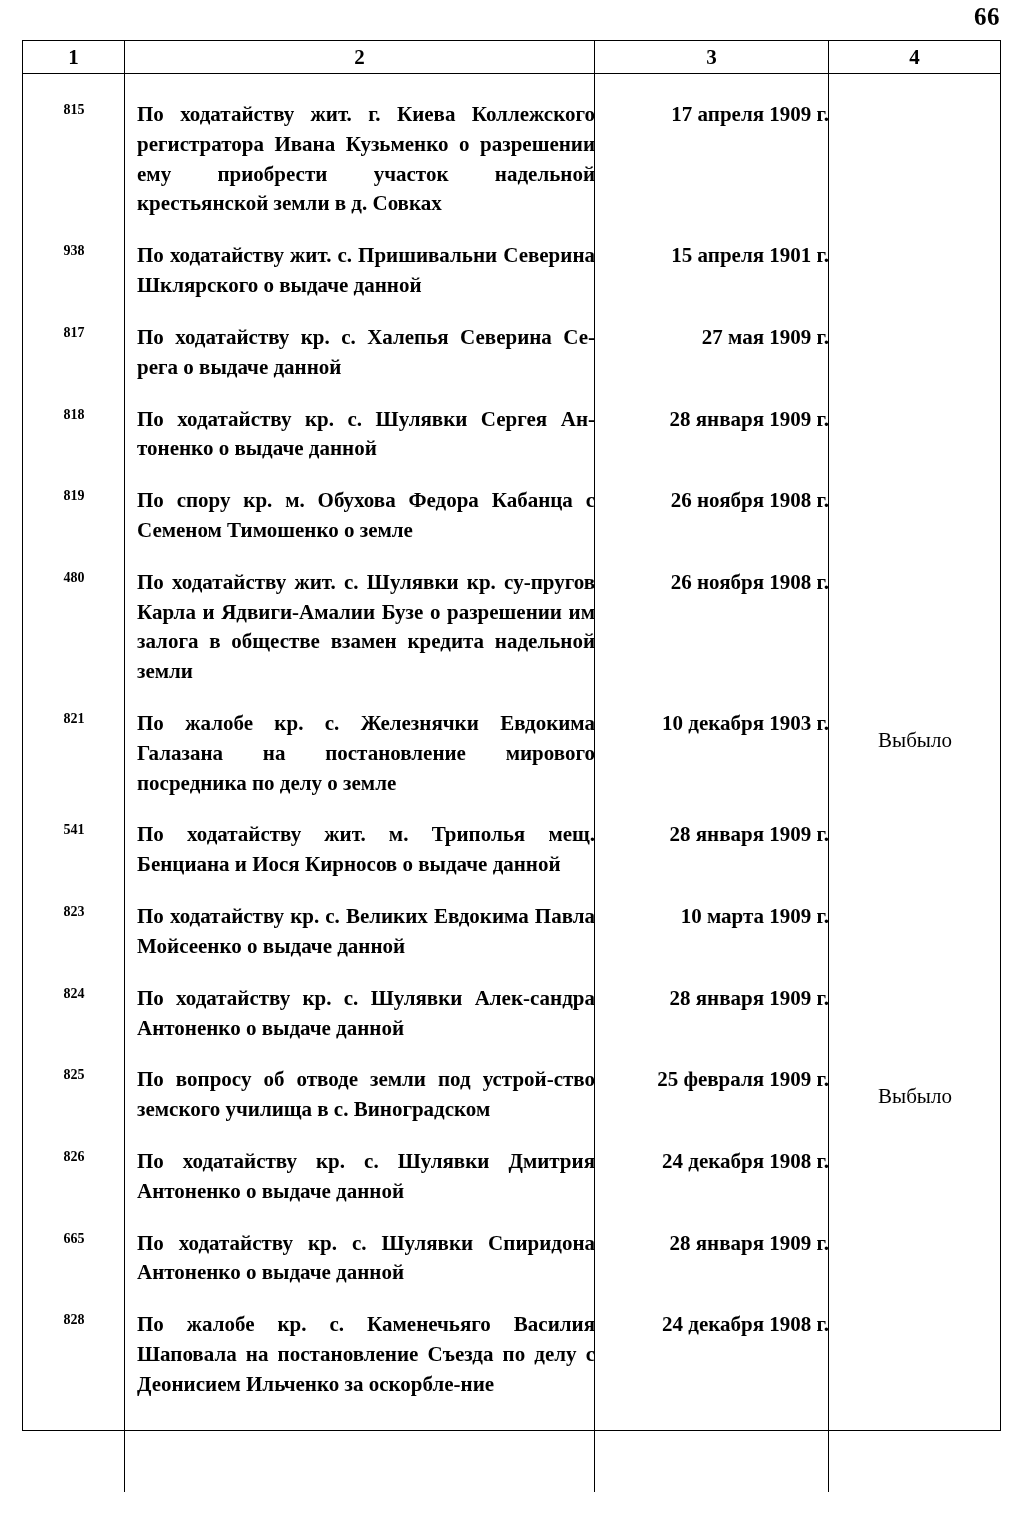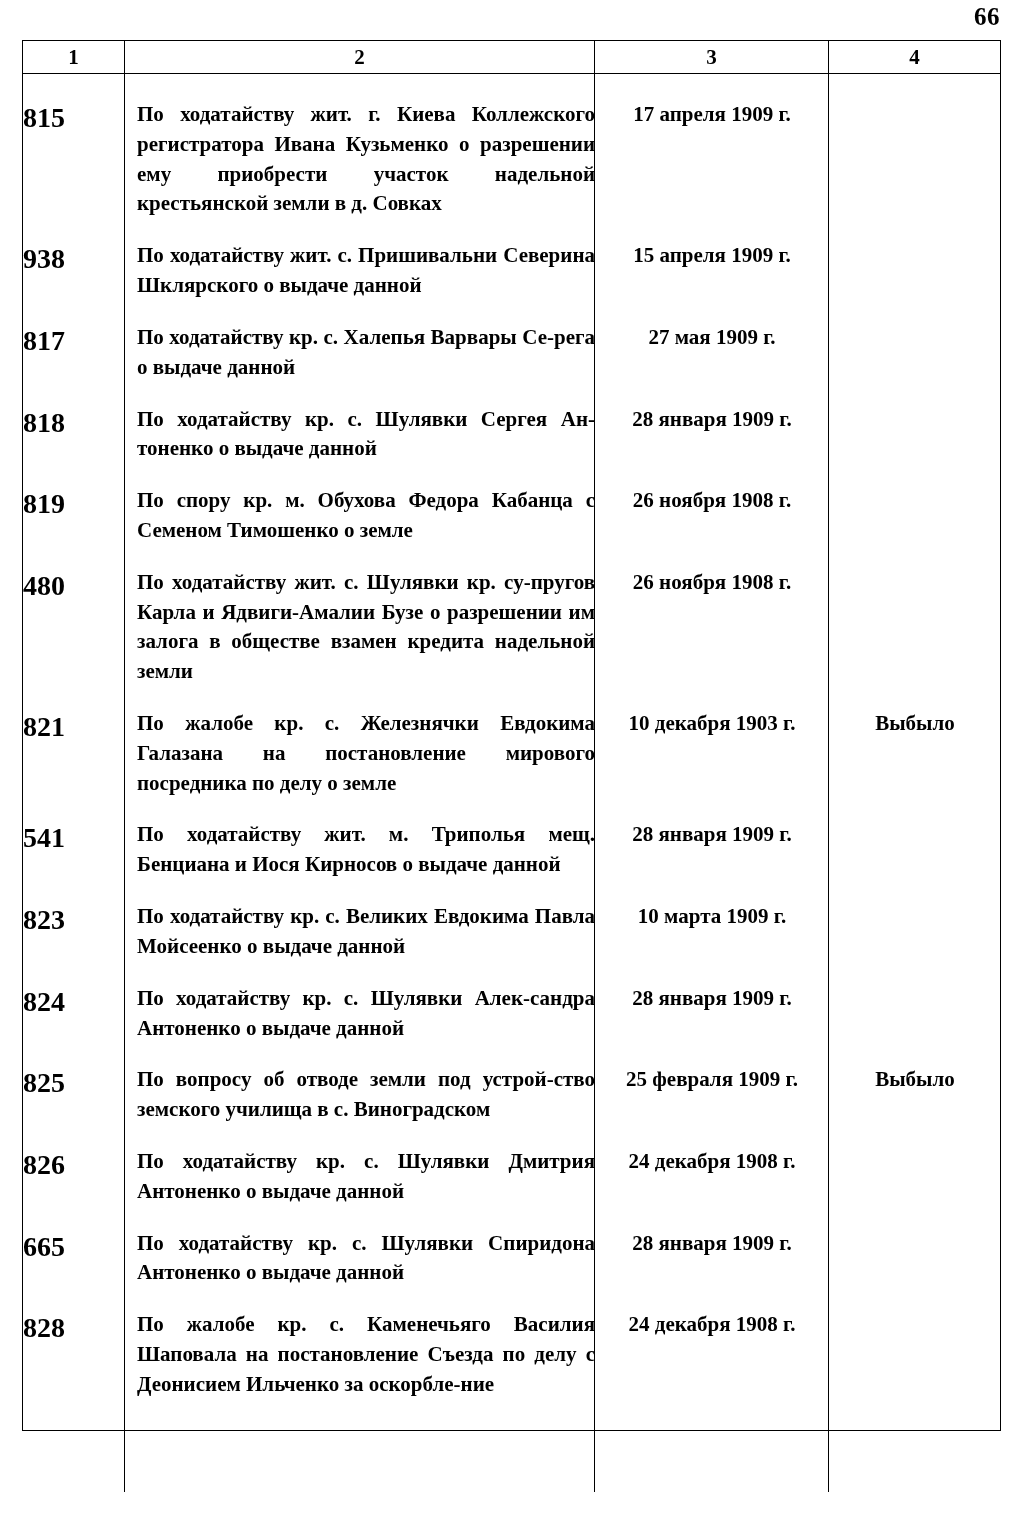"815" .cell-num { font-size: 28px -> 14px; text-align: left -> center }
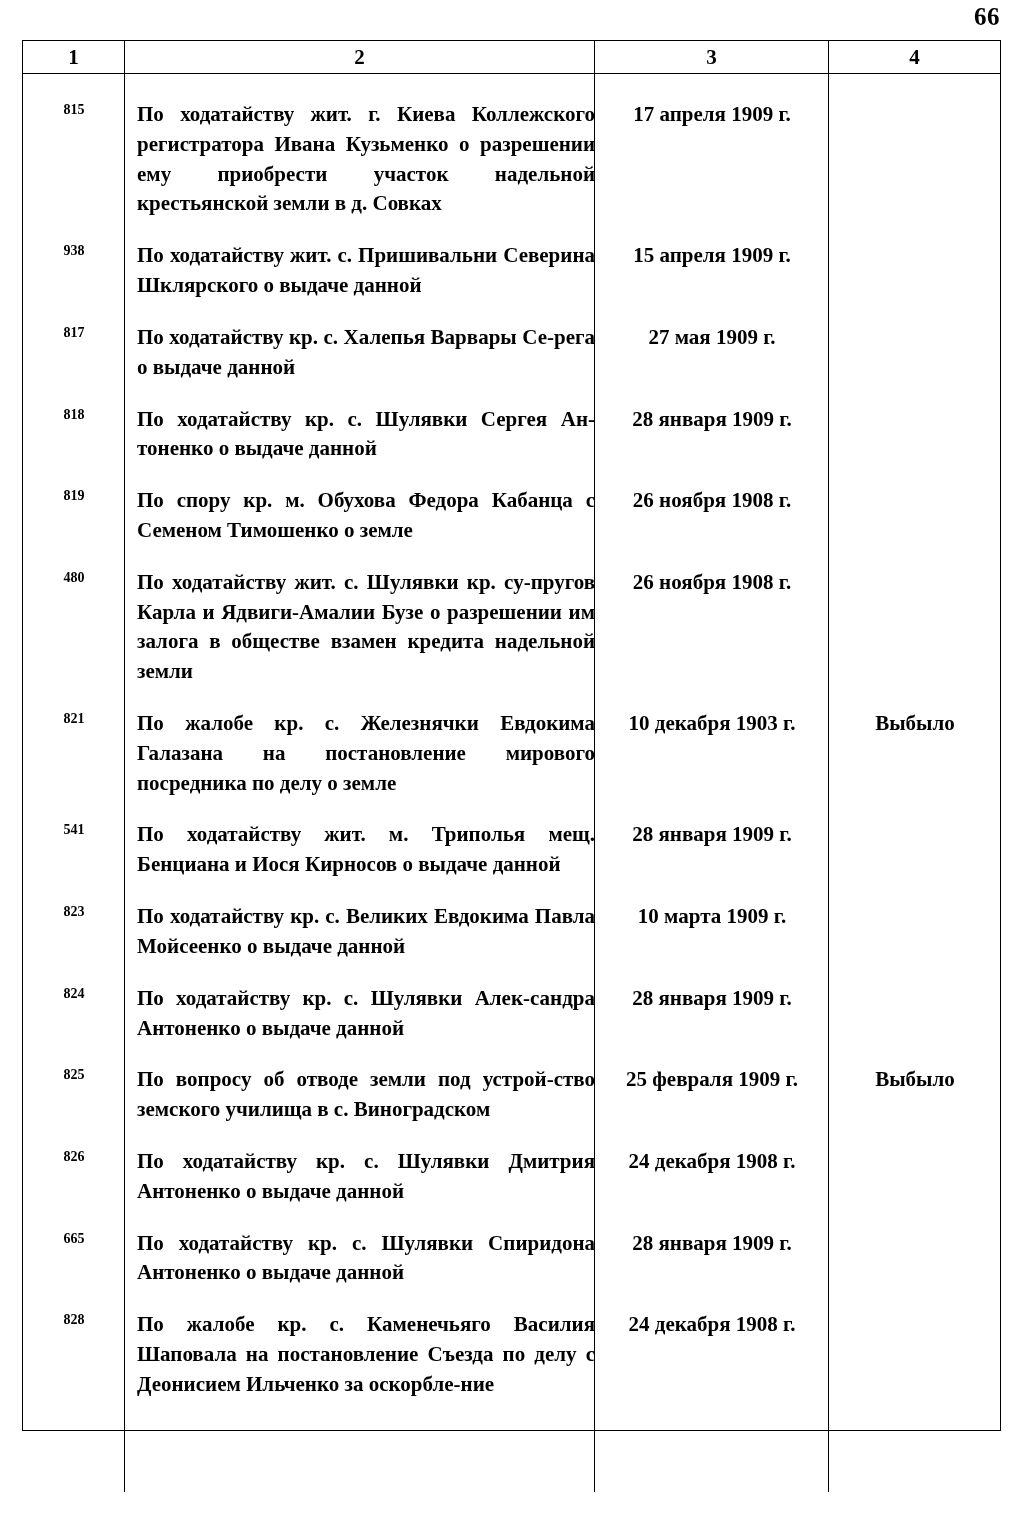"17 апреля 1909 г." .cell-date { text-align: center -> right }
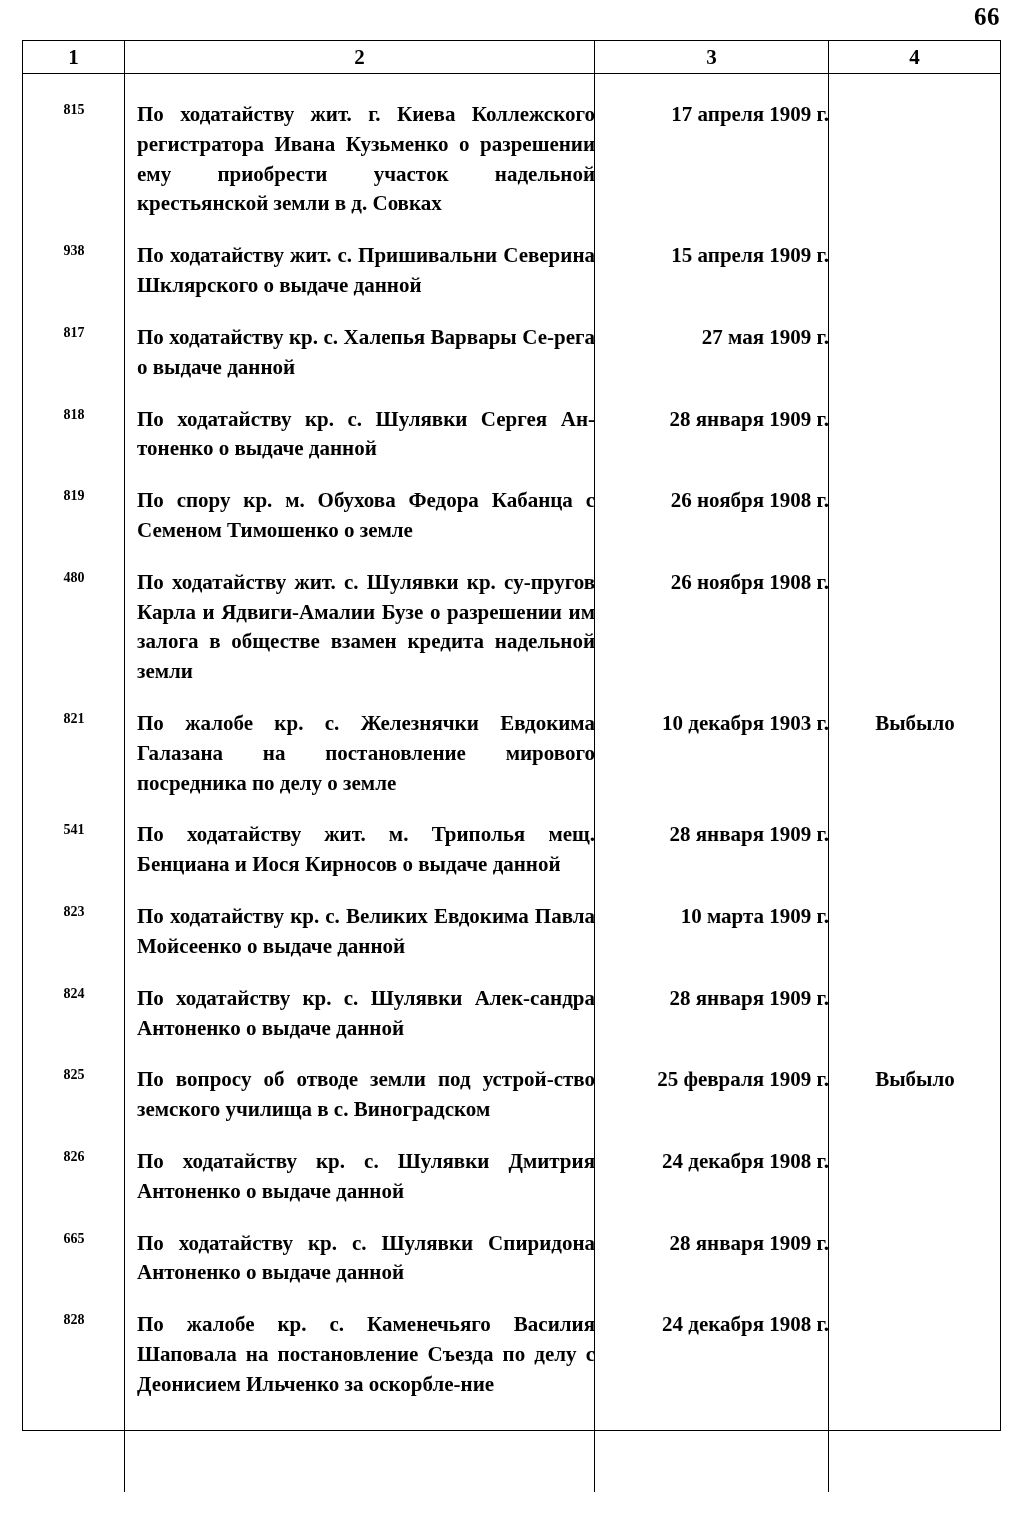"15 апреля 1909 г." div.cell-date { text: 1909 -> 1901 }
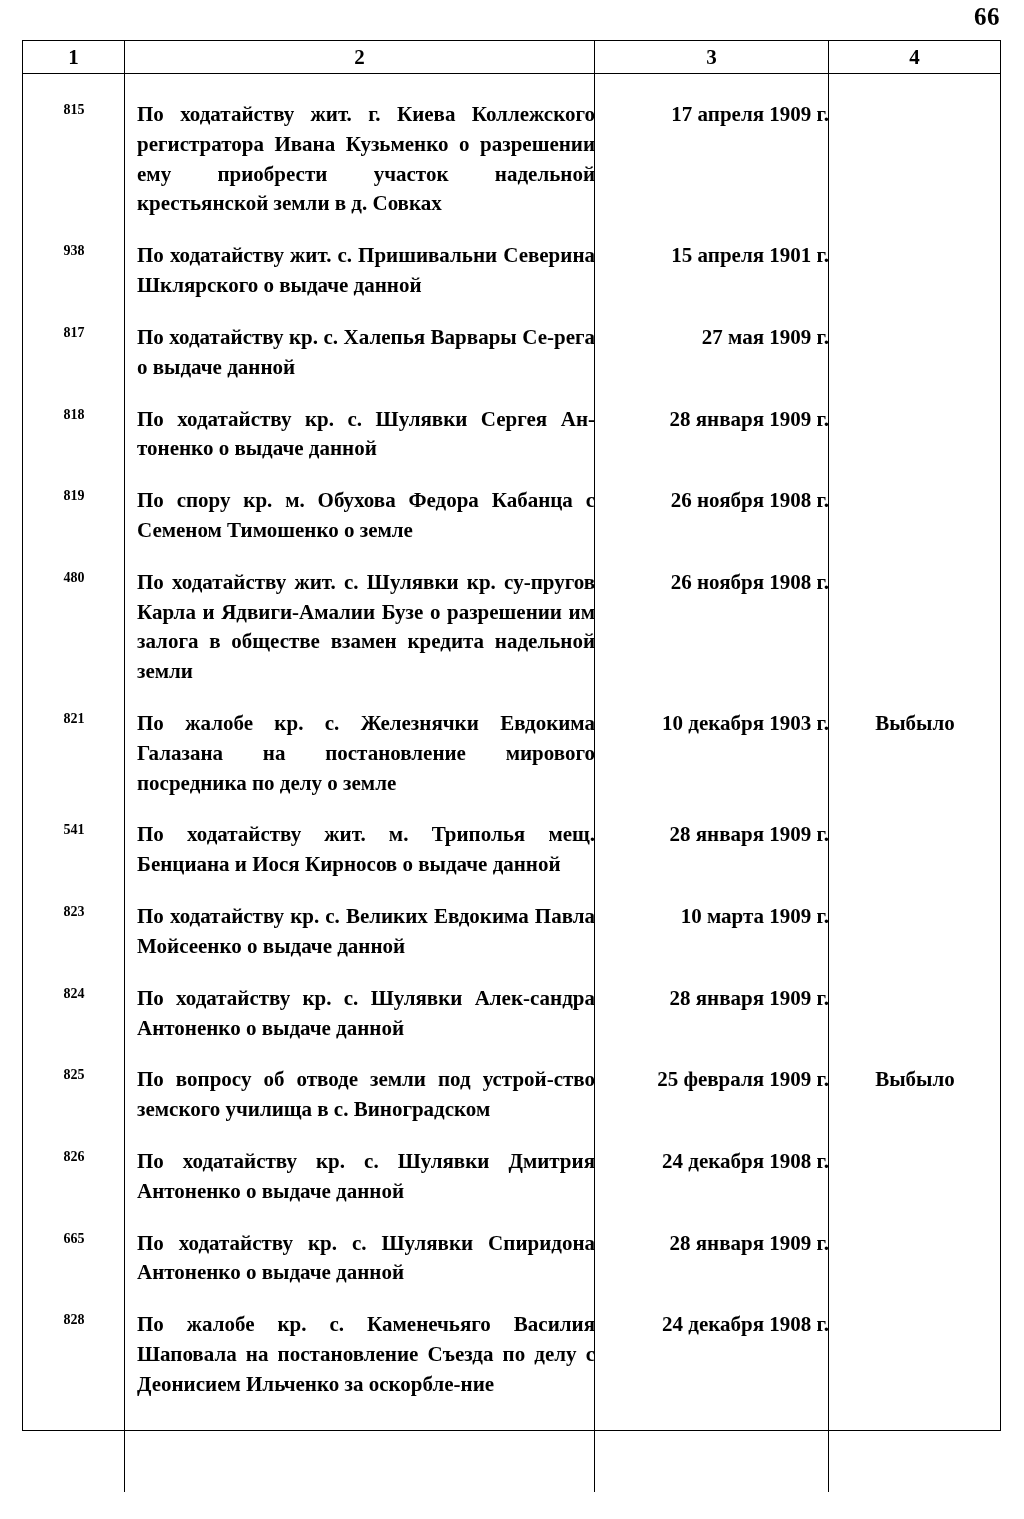"По ходатайству кр. с. Халепья" div.cell-desc { text: Варвары -> Северина }
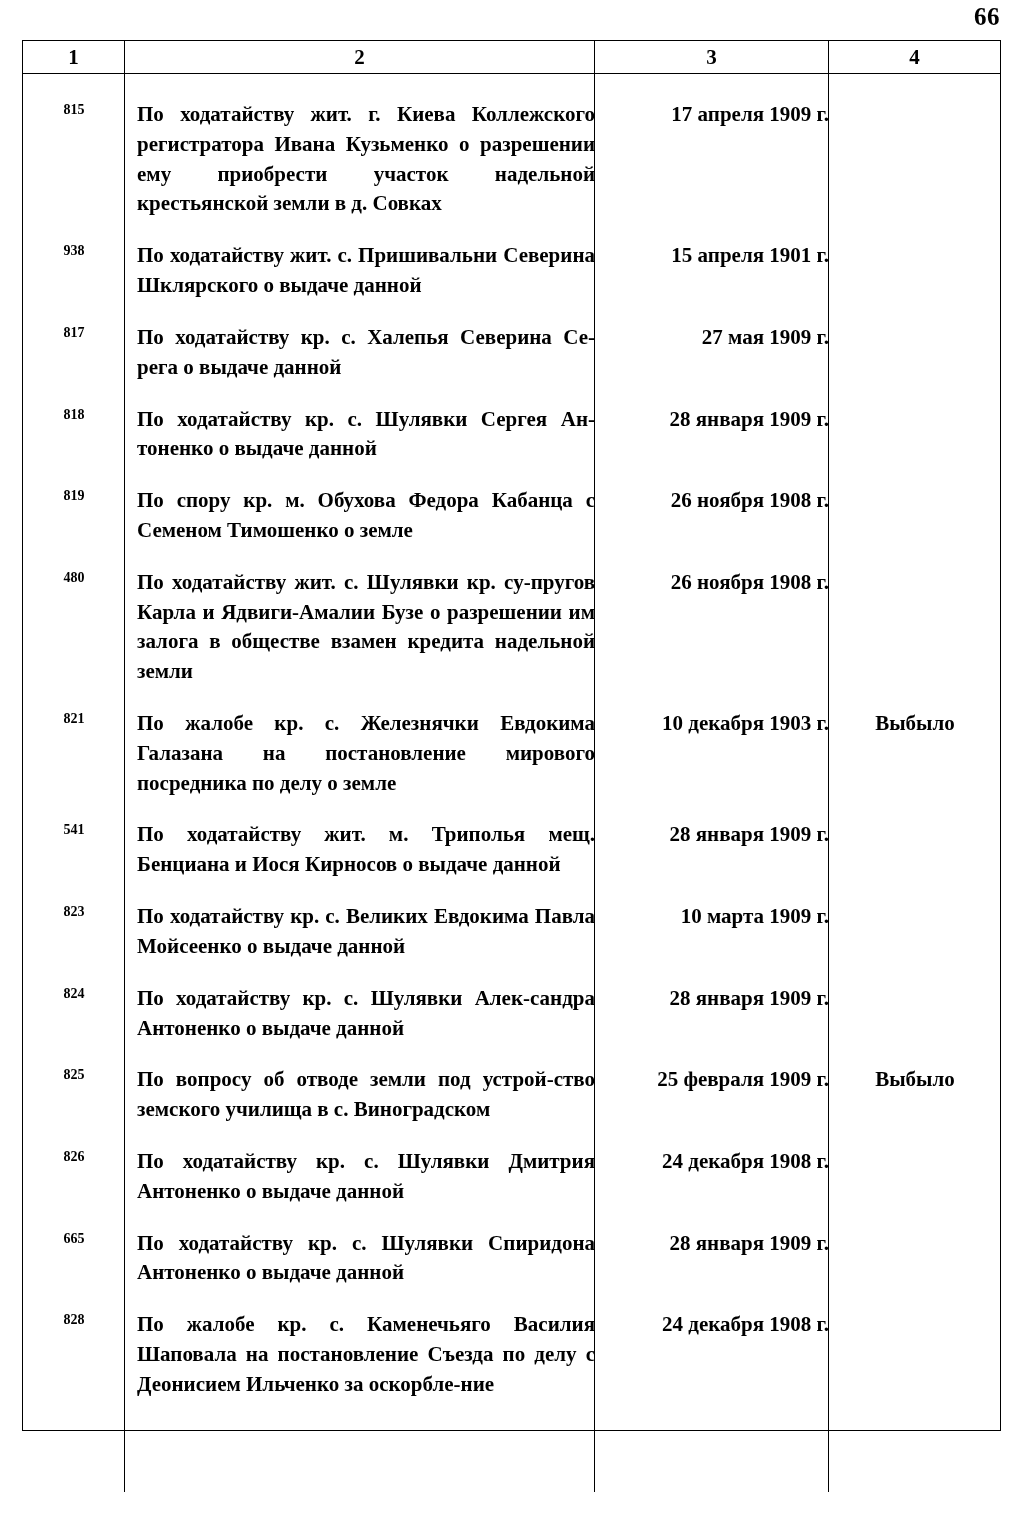"Выбыло" .cell-note { font-weight: bold -> normal; margin-top: none -> 17px }
